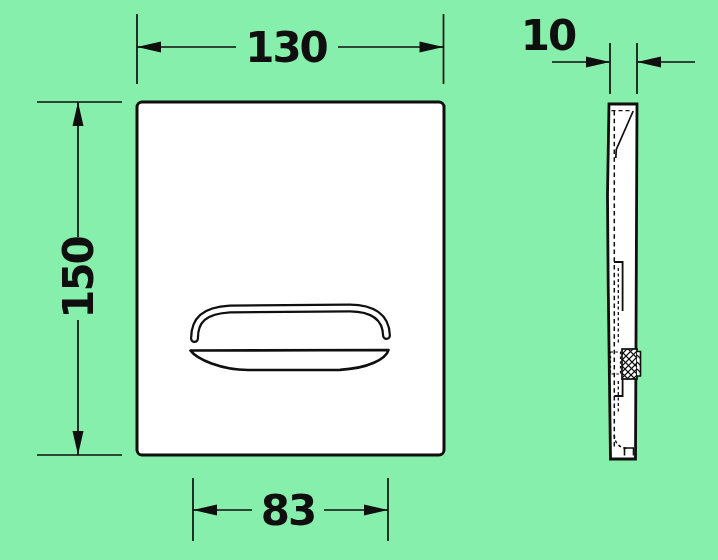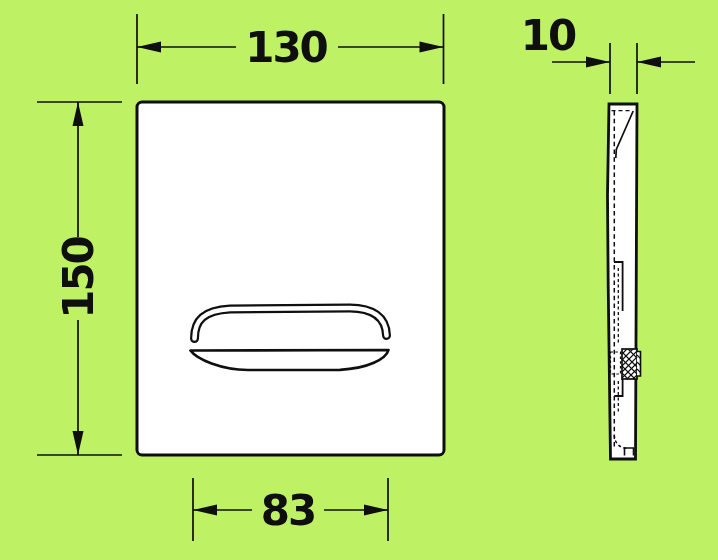"130" .canvas { background: #bef264 -> #86efac }
